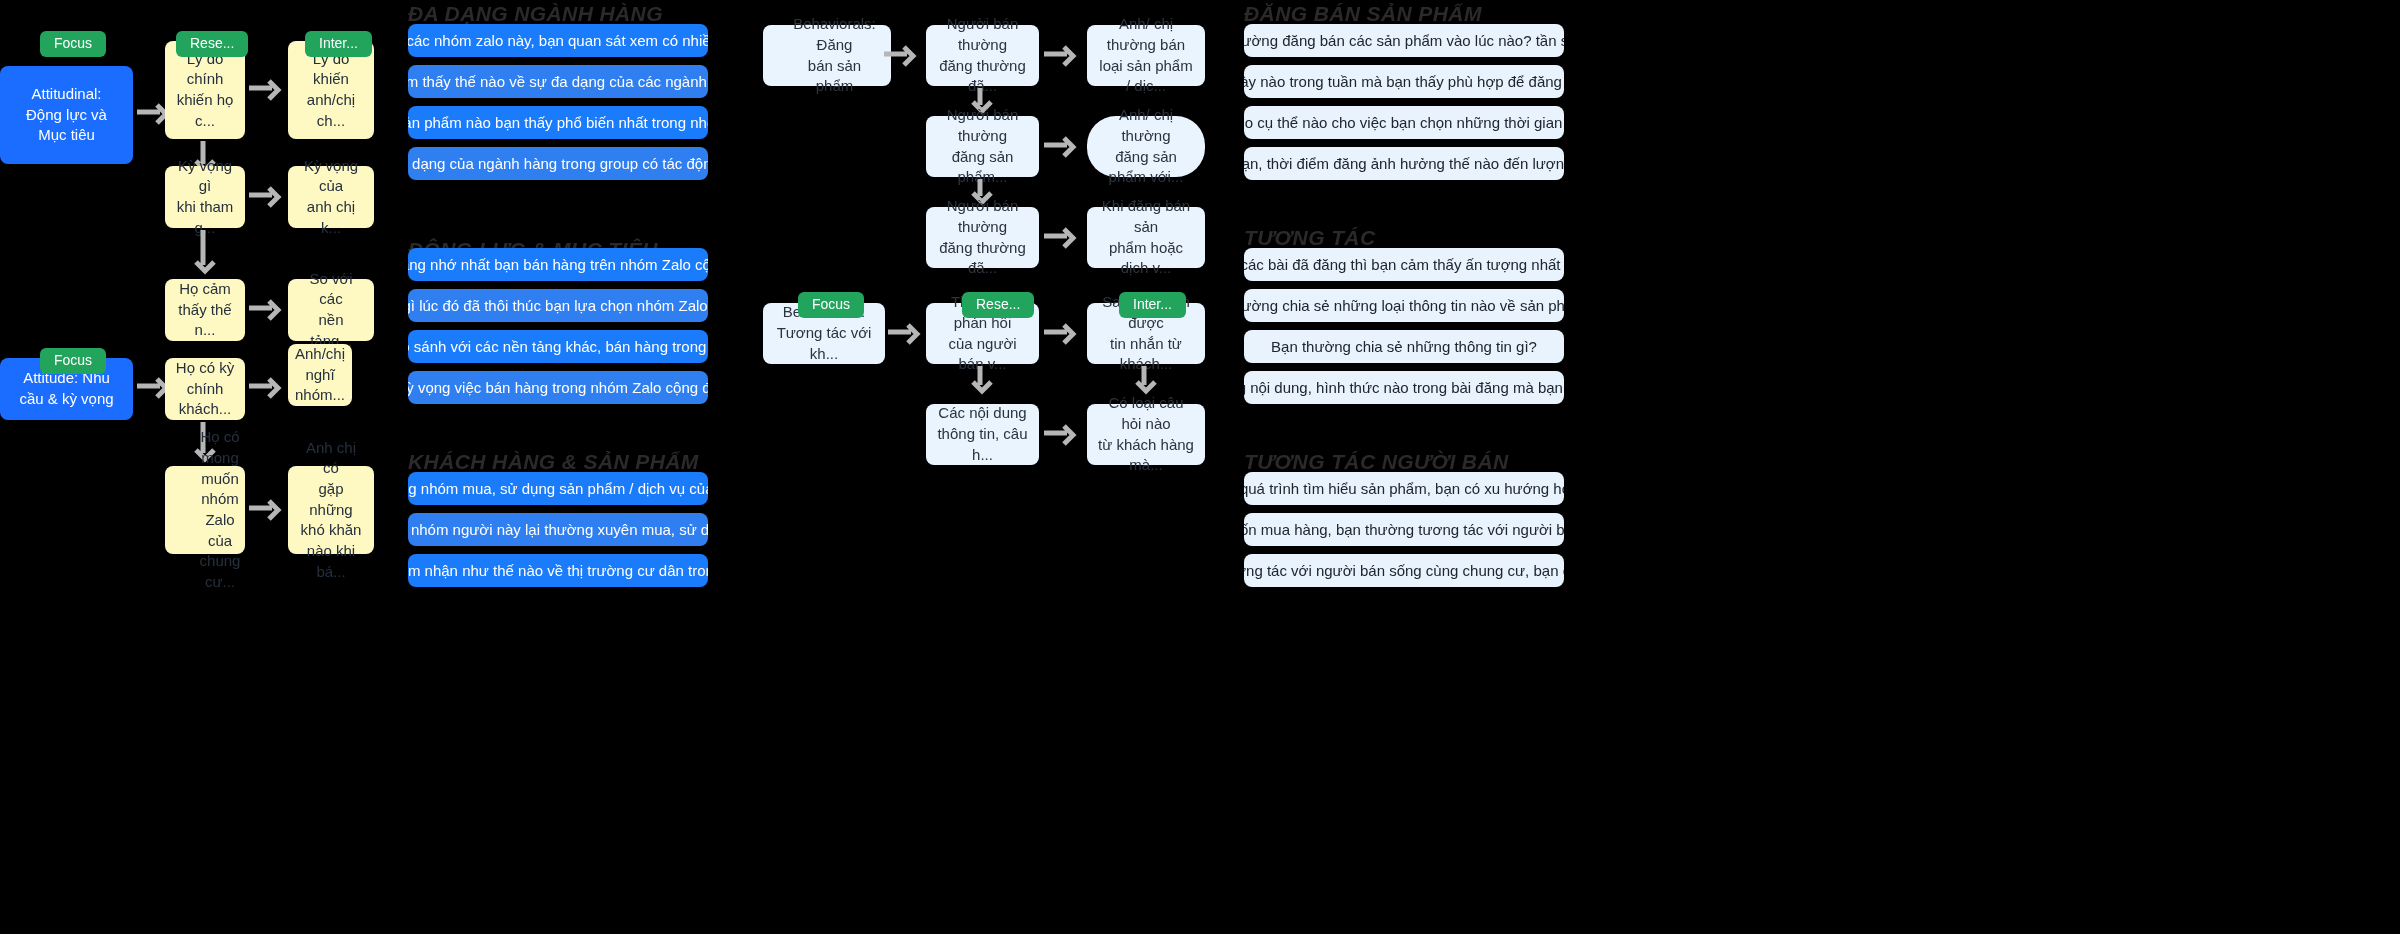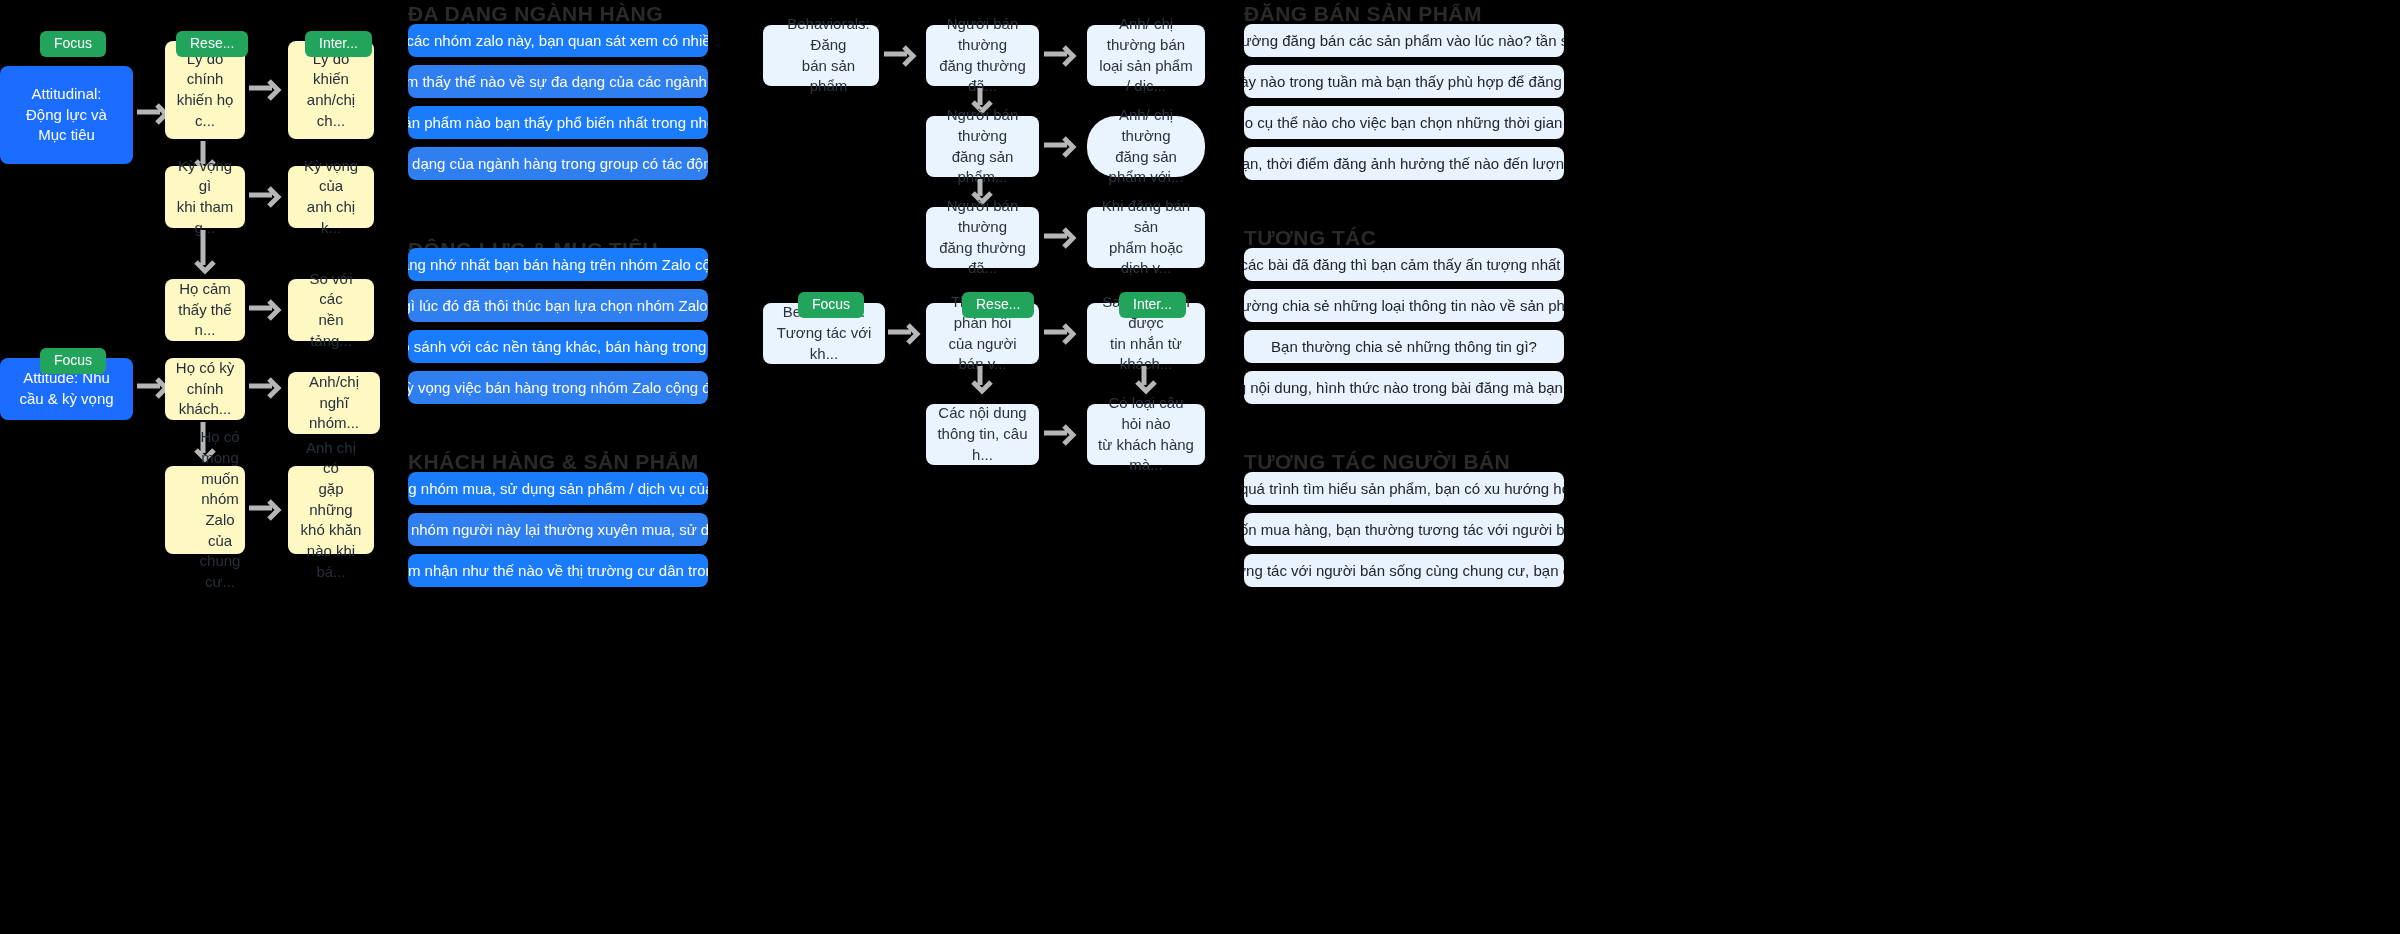"ĐA DẠNG NGÀNH HÀNG" .sec-title { font-style: none -> italic }
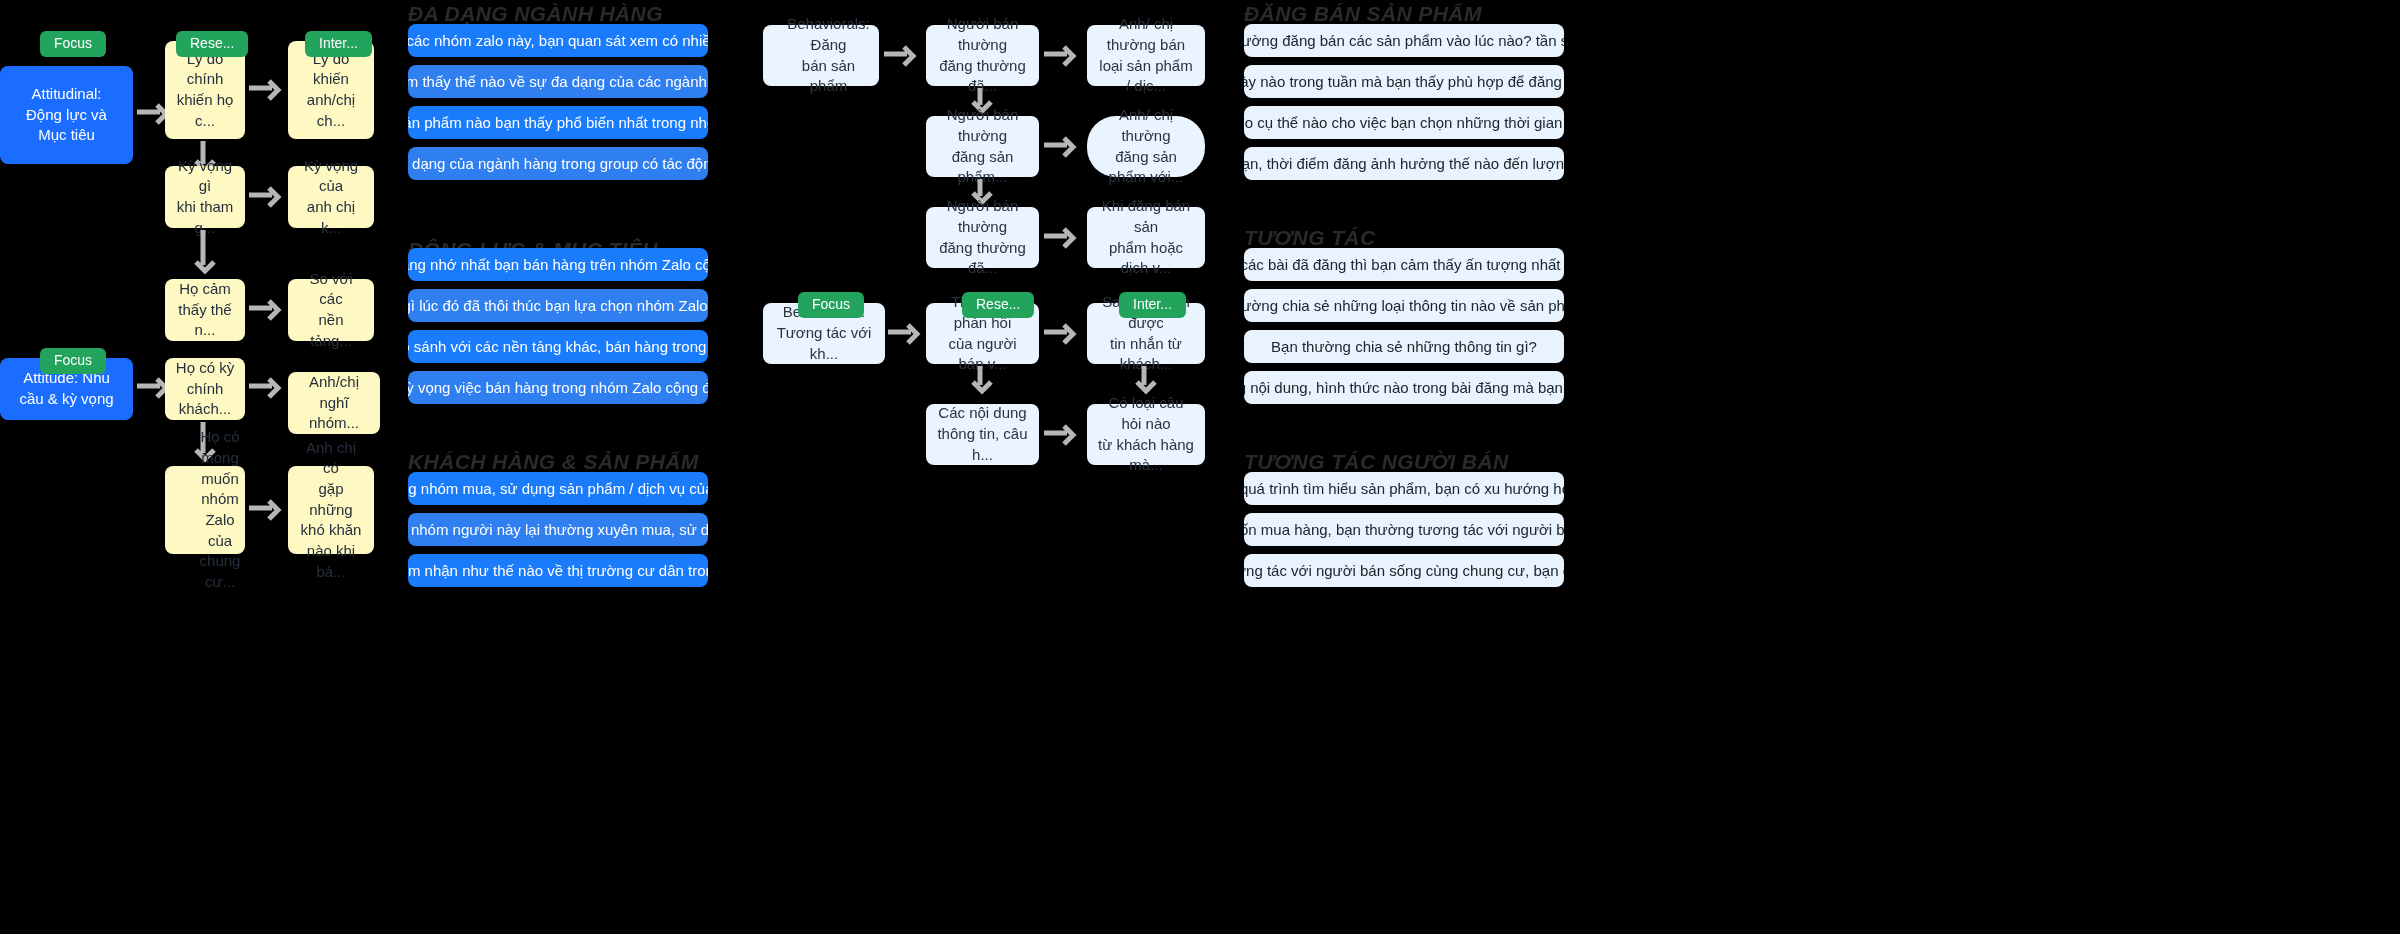"Behaviorals: Đăng" div.node { width: 116px -> 128px }
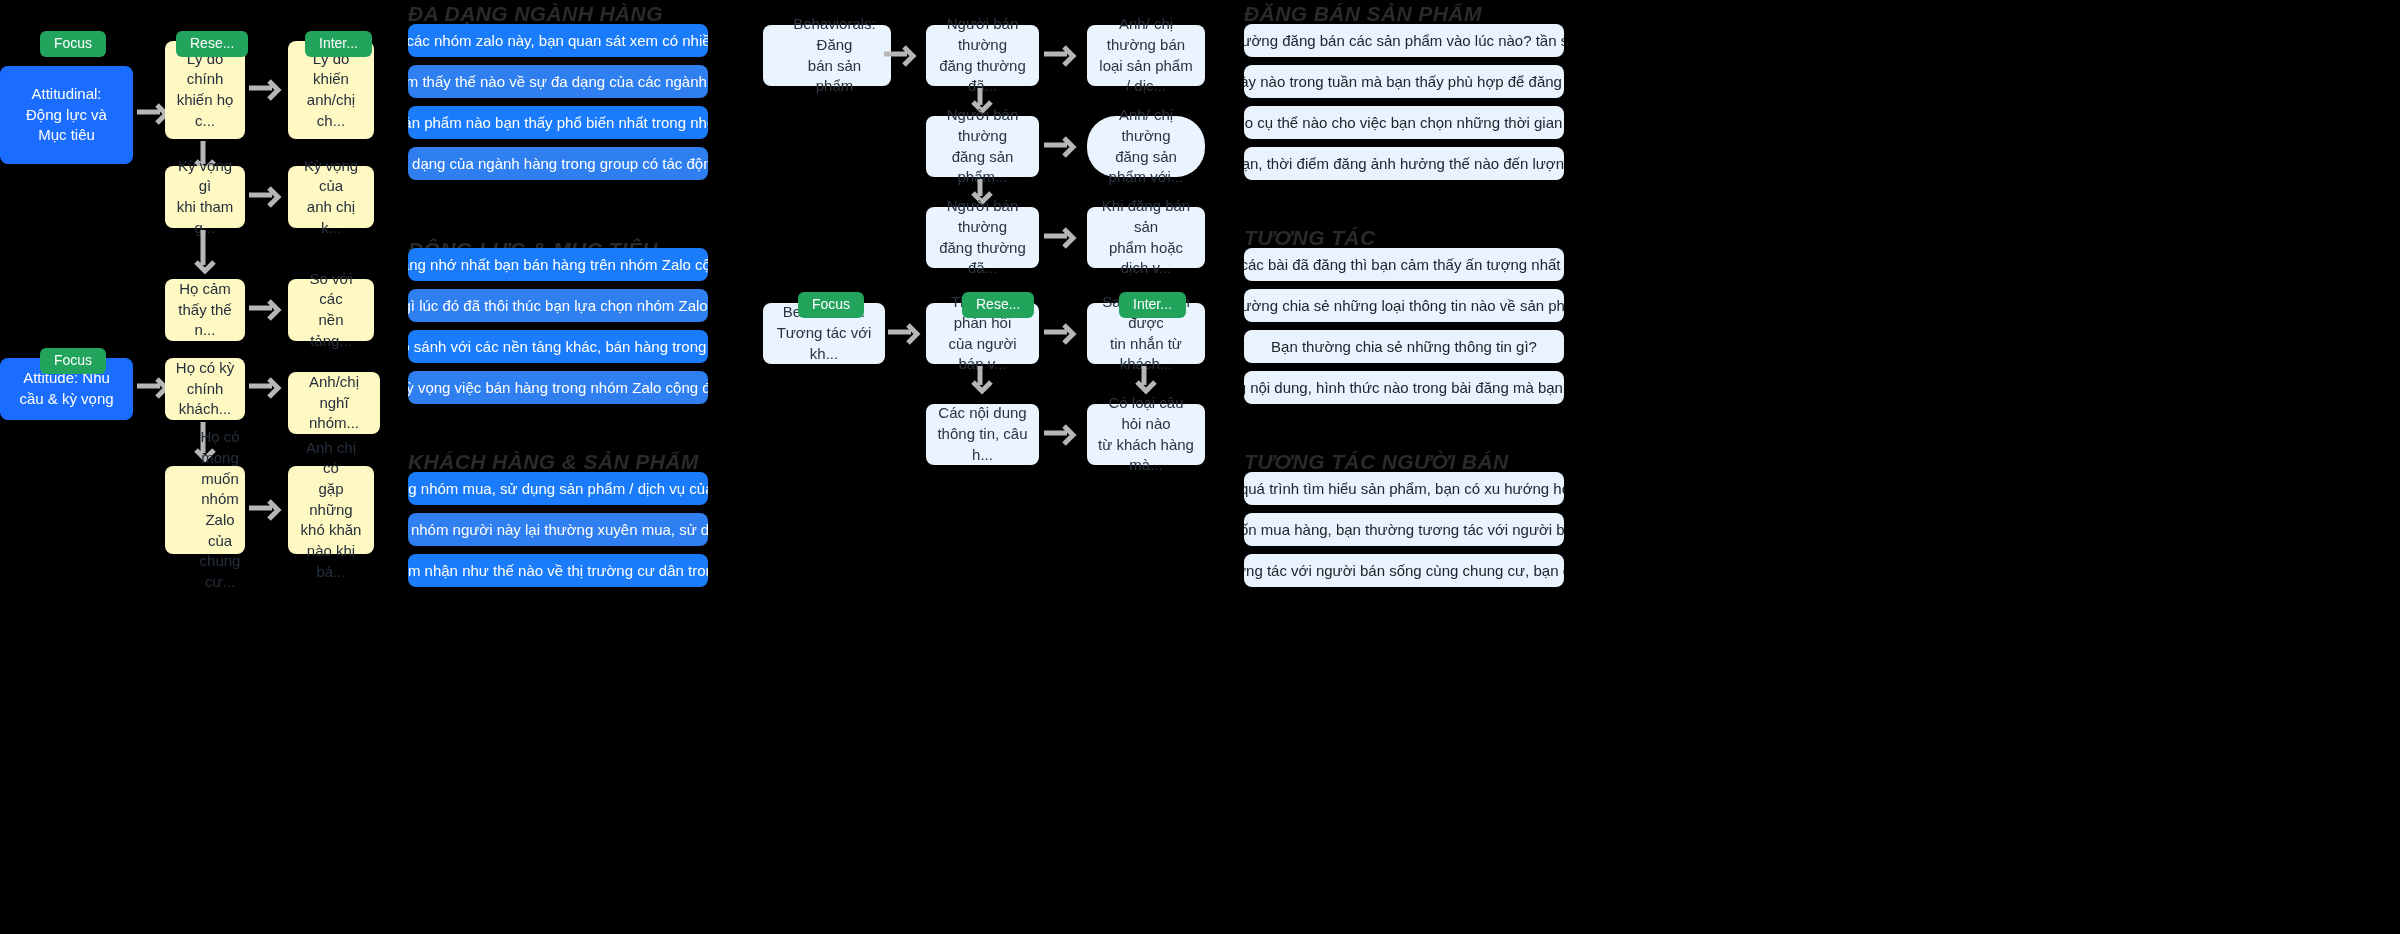"Anh/chị" div.node { top: 372px -> 344px; width: 92px -> 64px }
